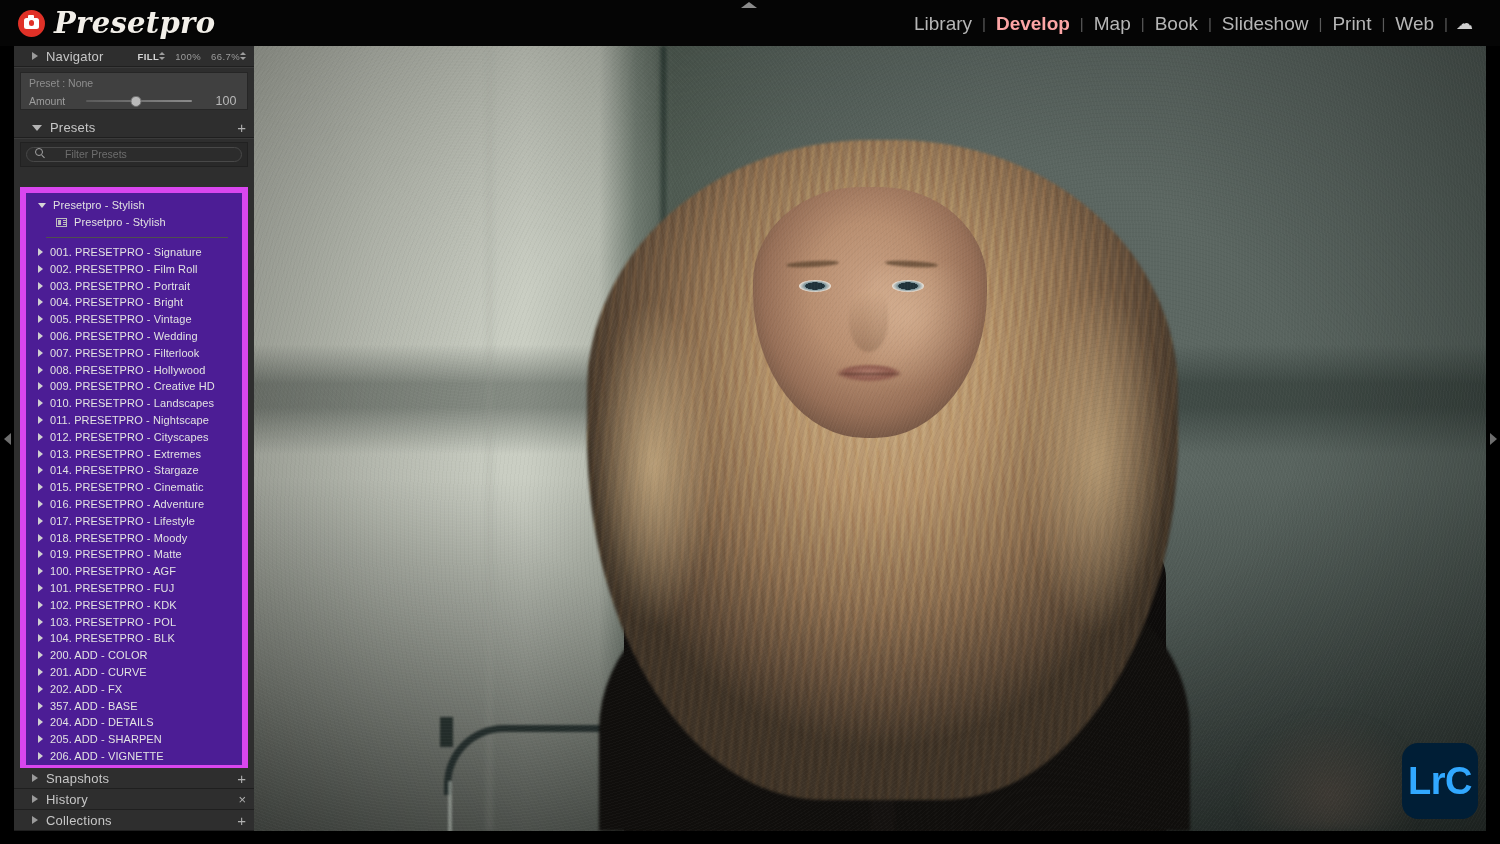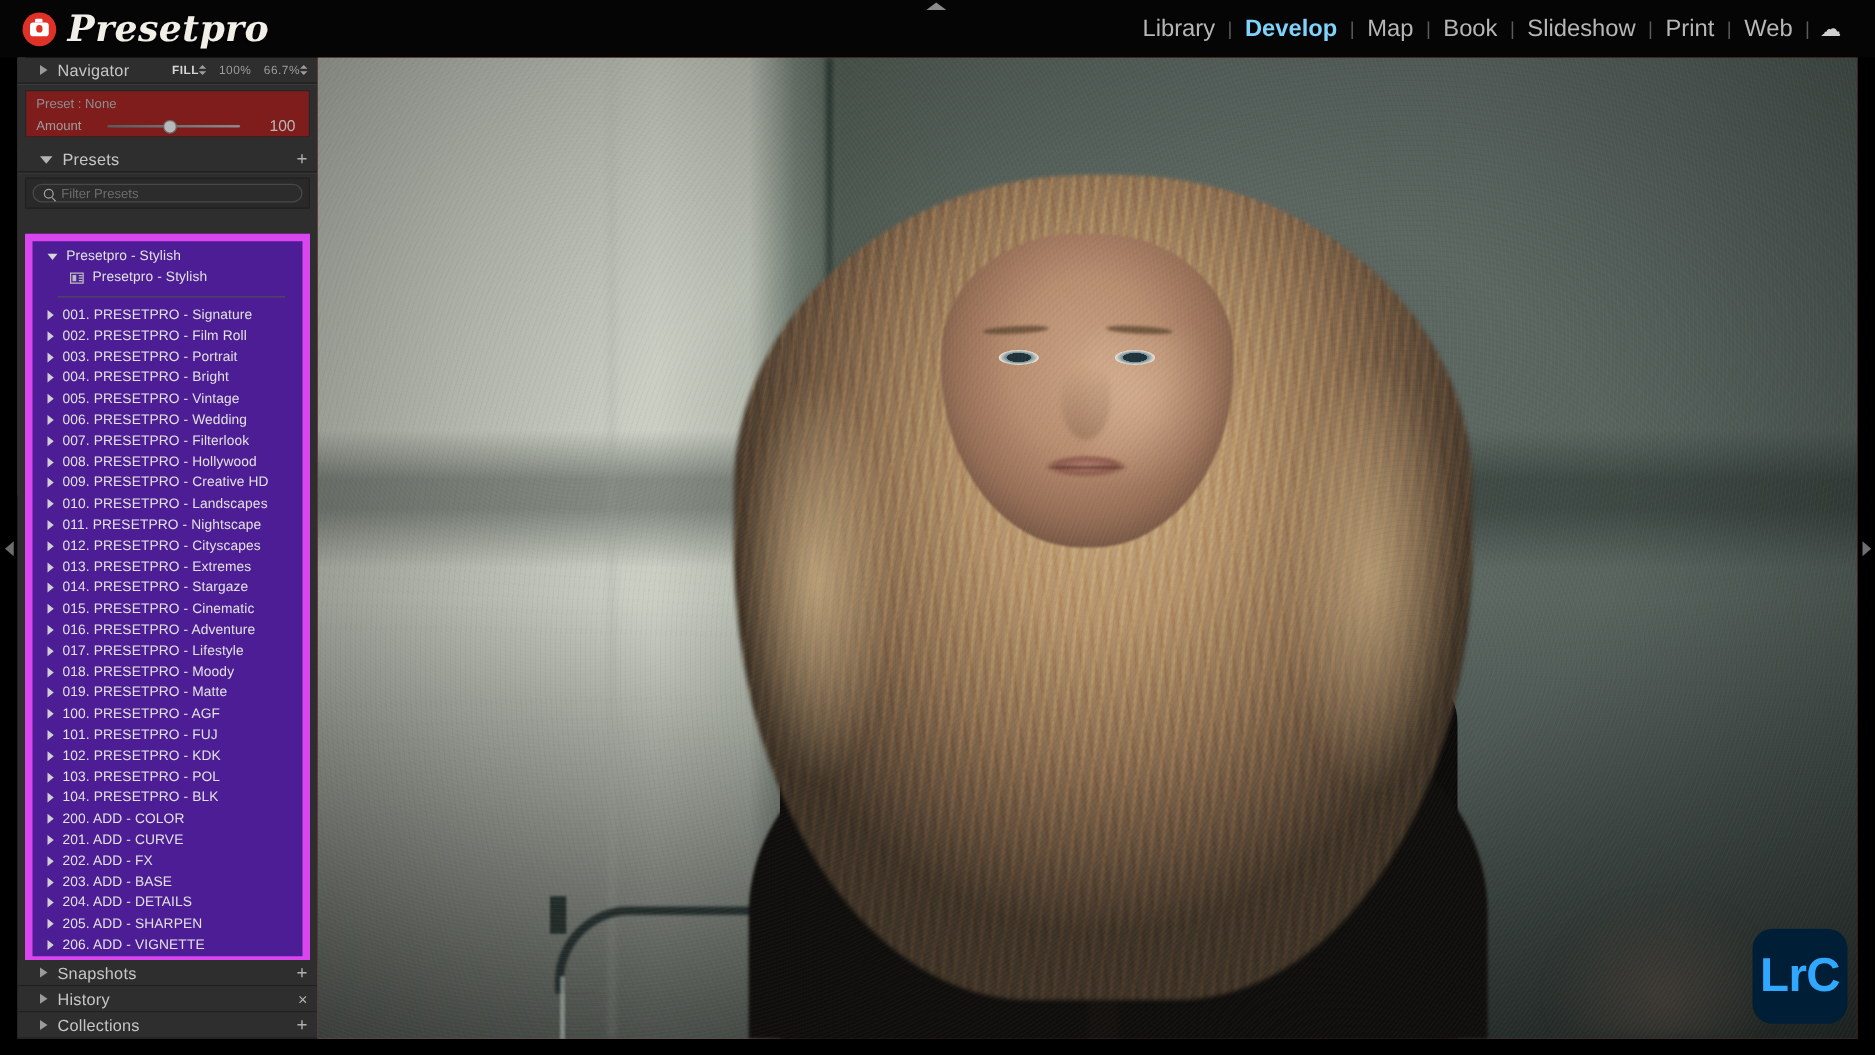"Develop" .module.active { color: #7dd3fc -> #fca5a5 }
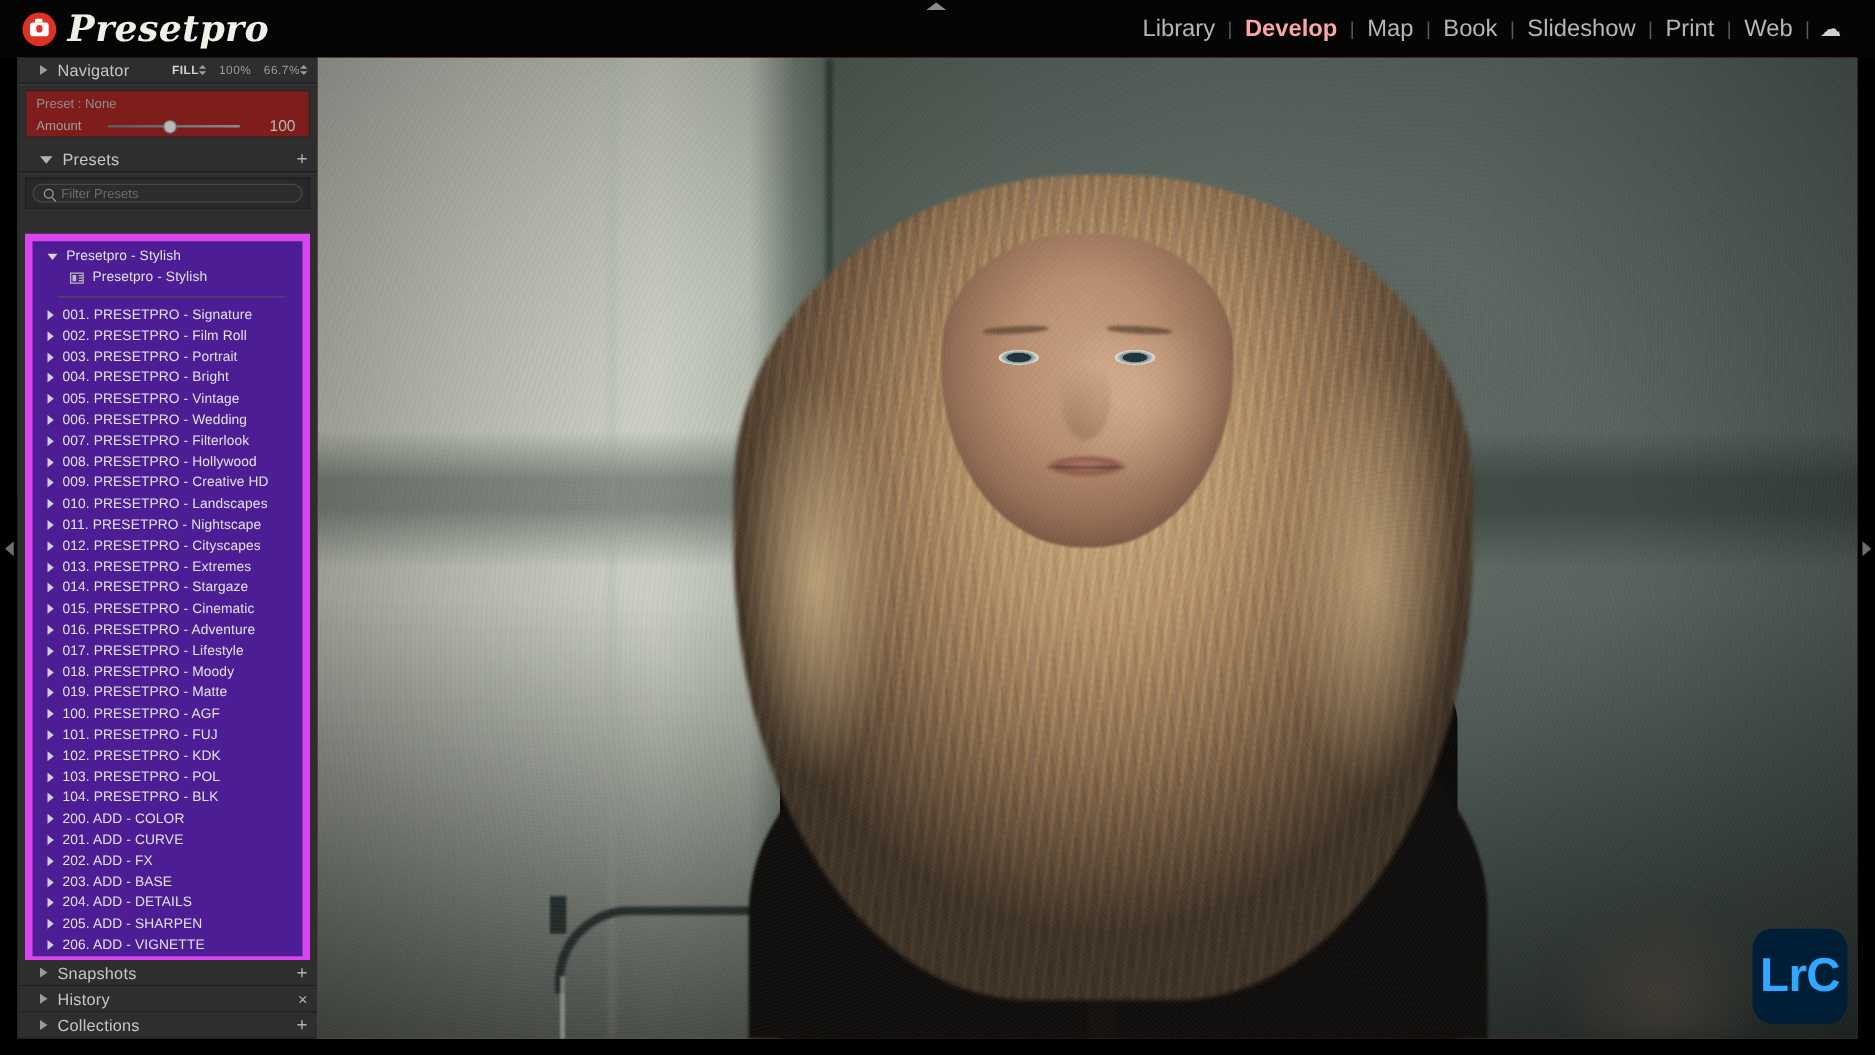"Preset : None" .amount-box { background: #7f1d1d -> #404040 }
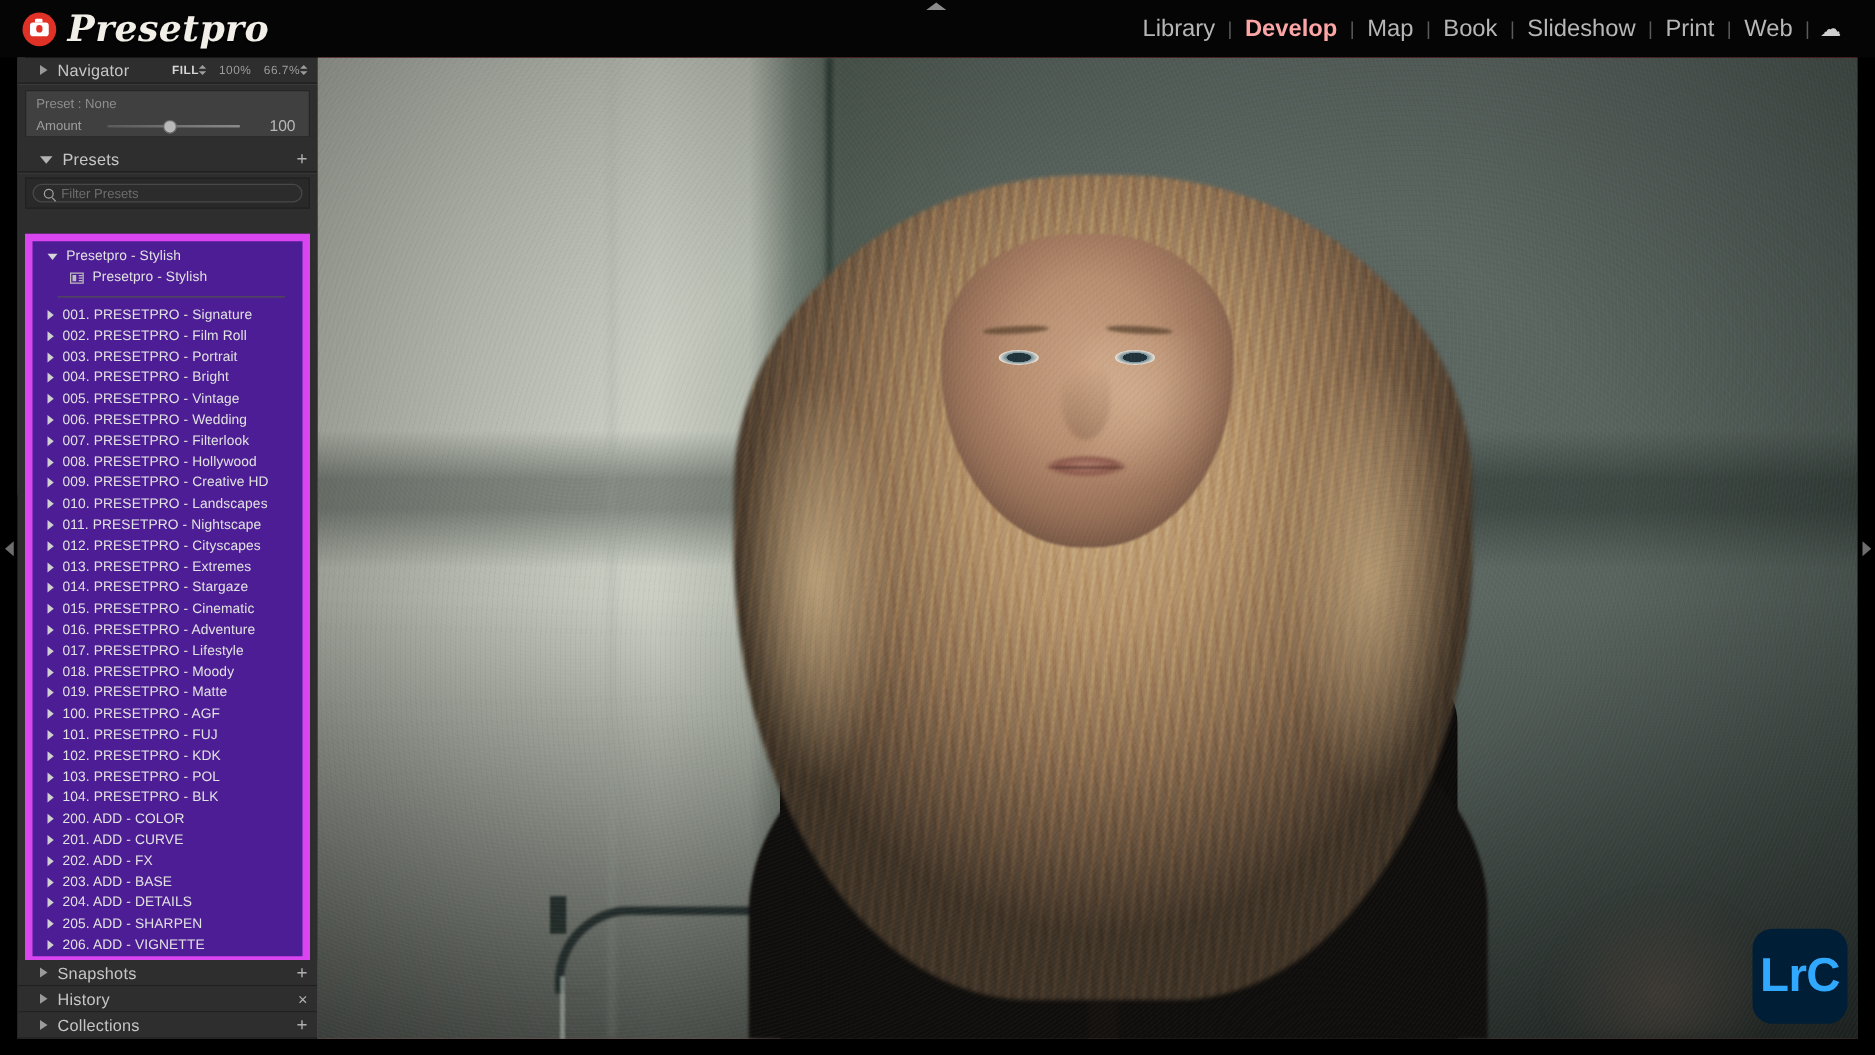"Filter Presets" .filter-field { align-items: center -> flex-start; gap: 6px -> 22px }
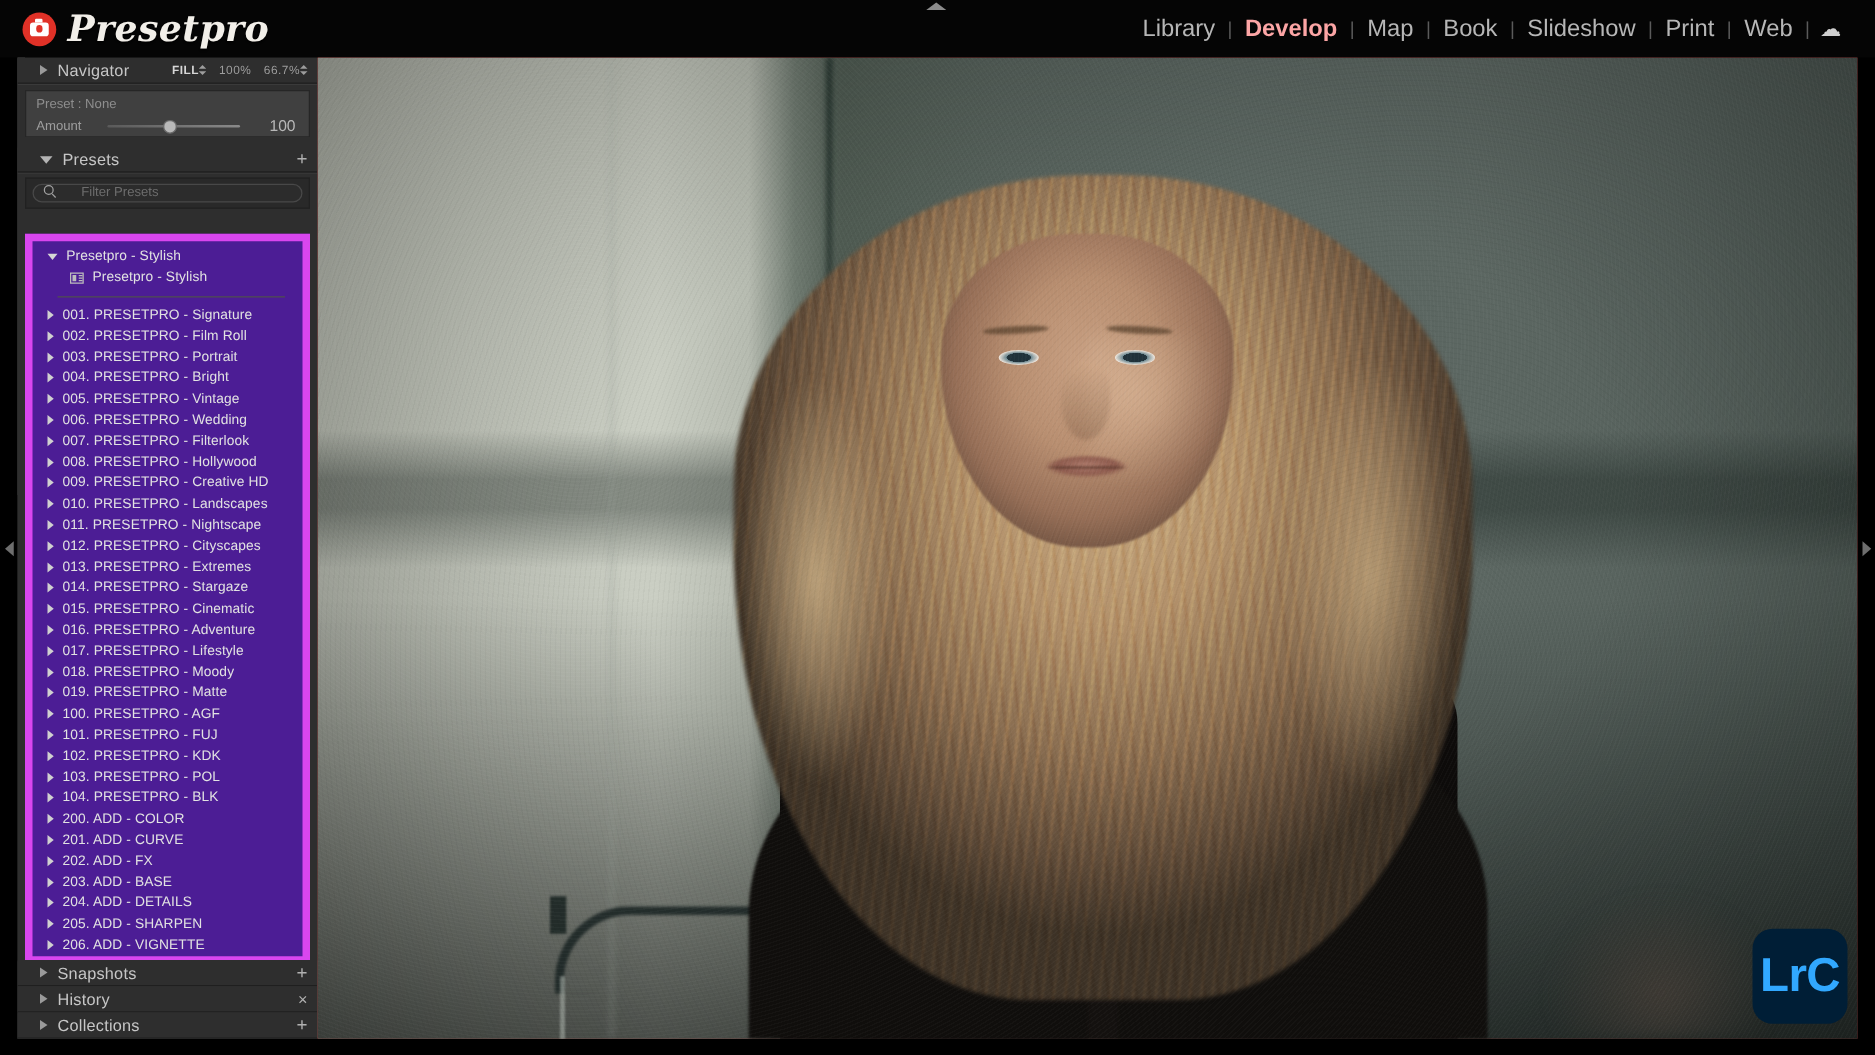"203. ADD - BASE" span.row-label { text: 203 -> 357 }
